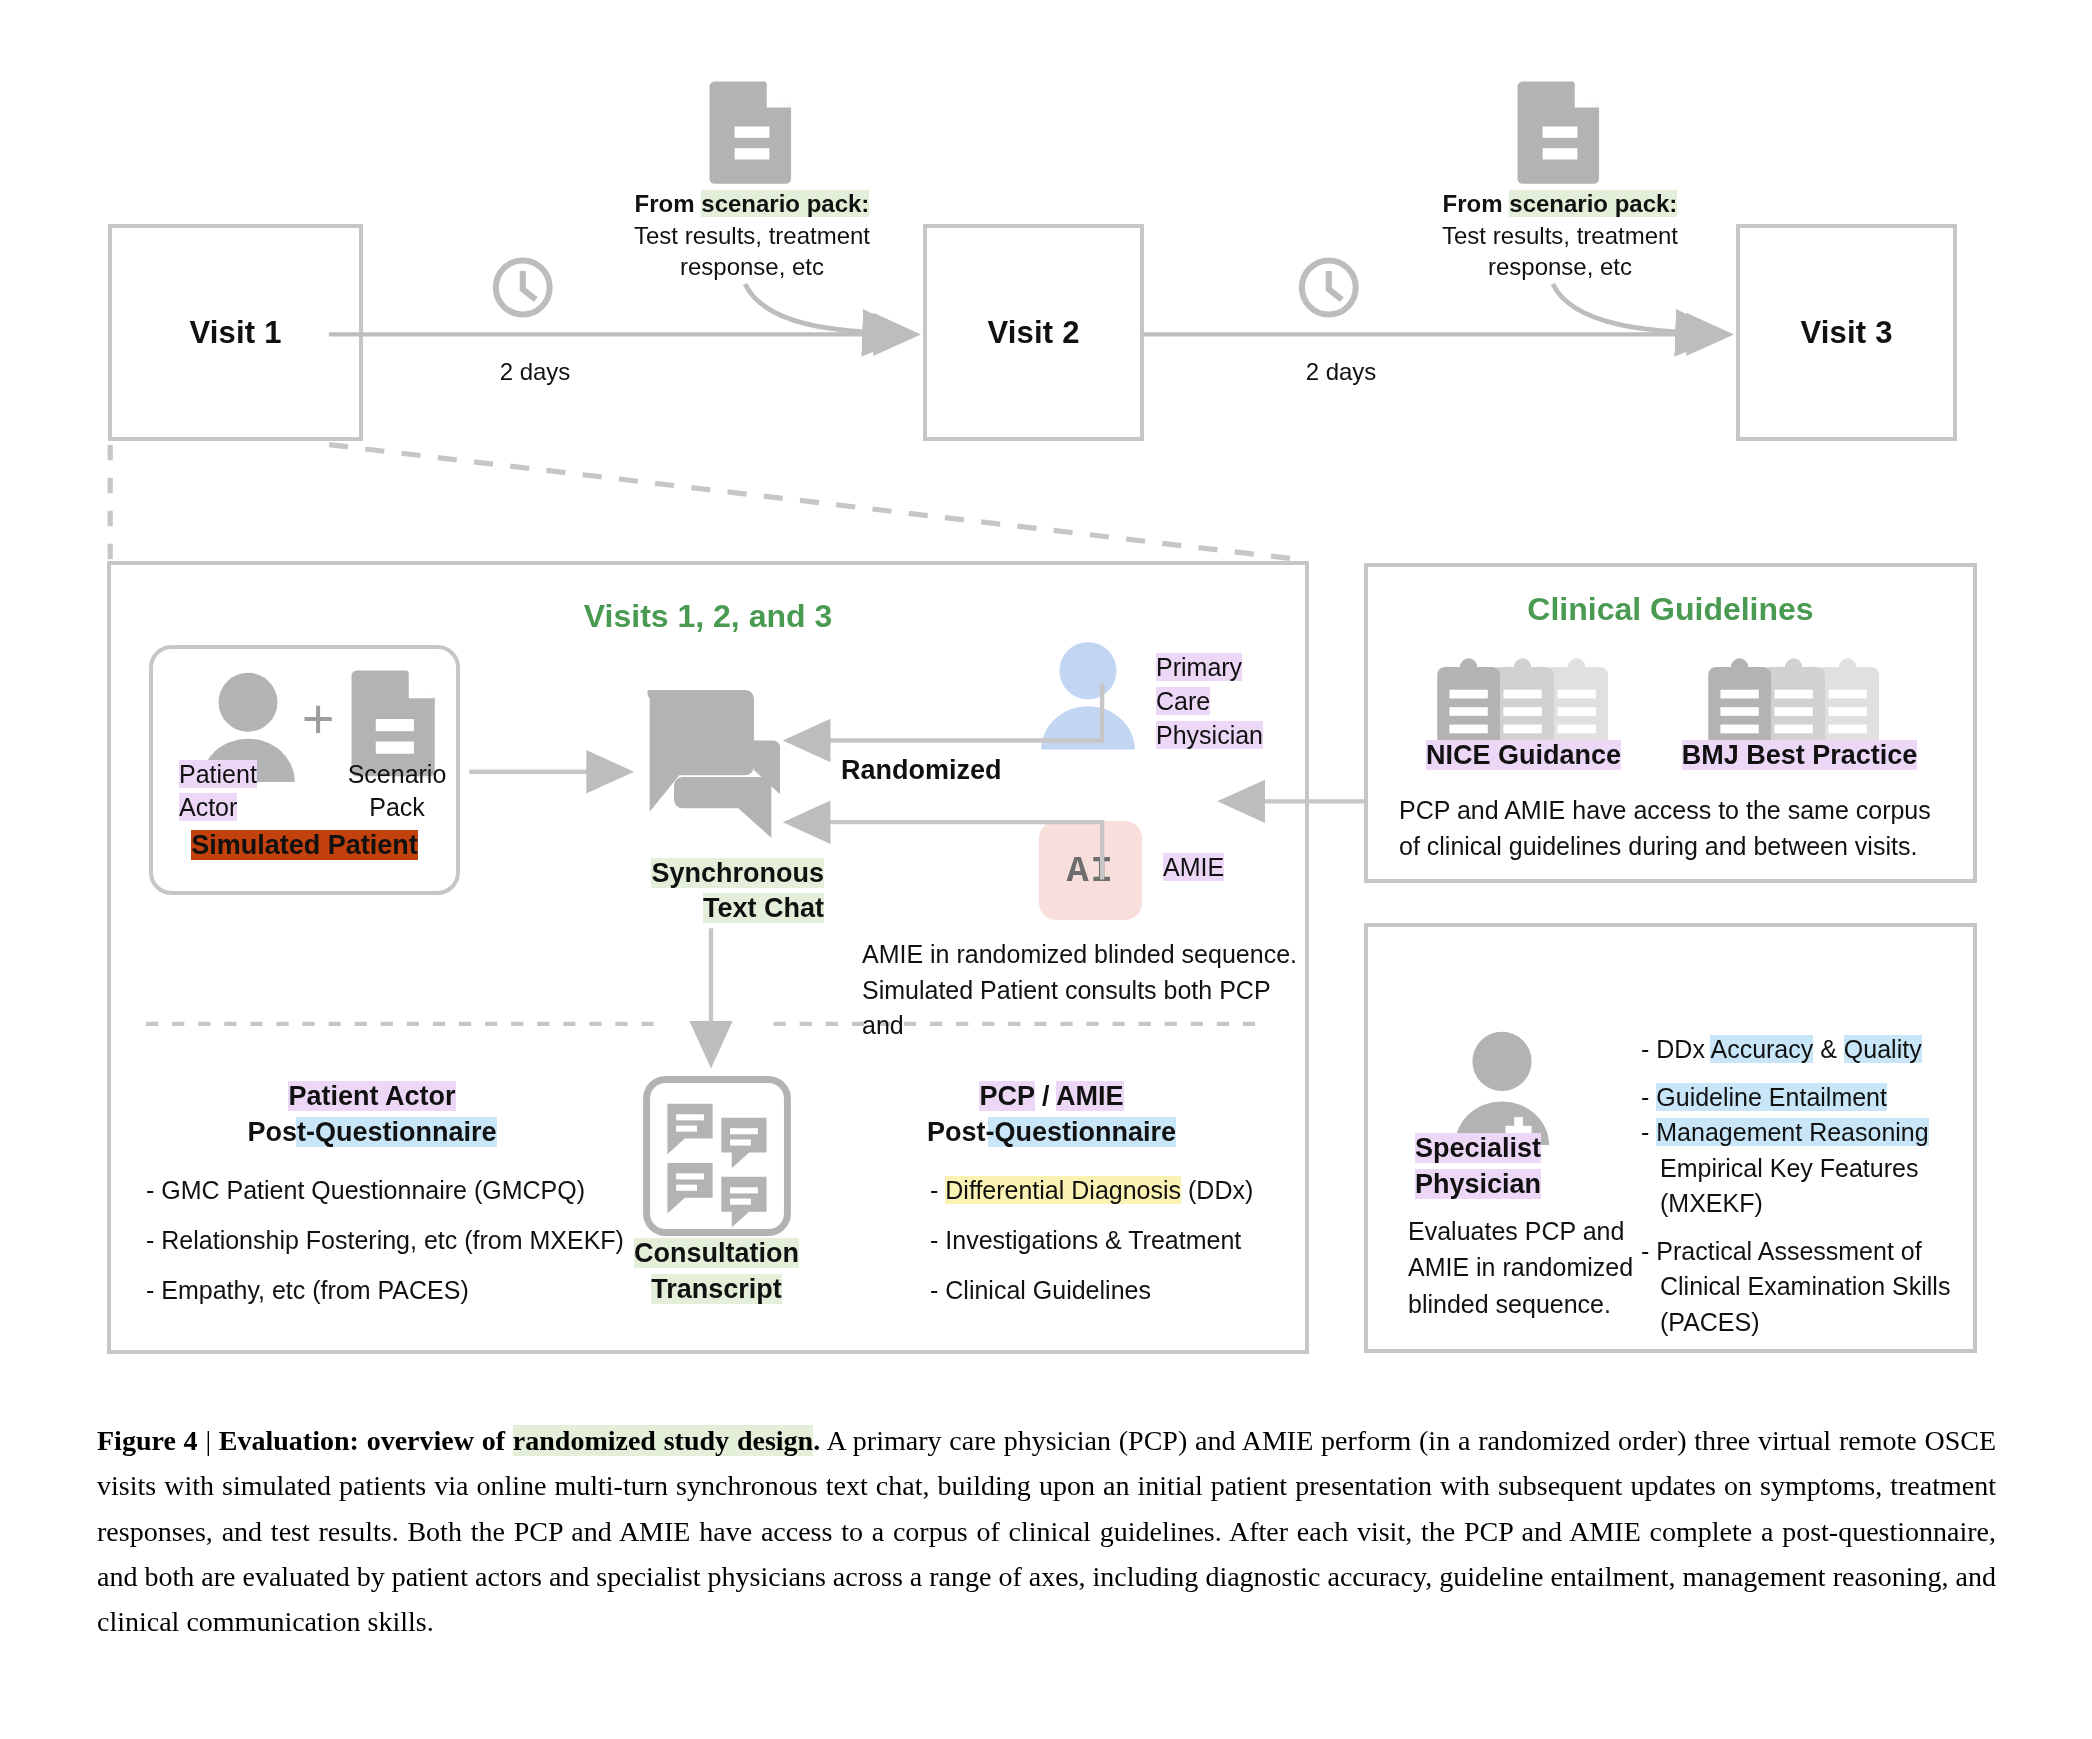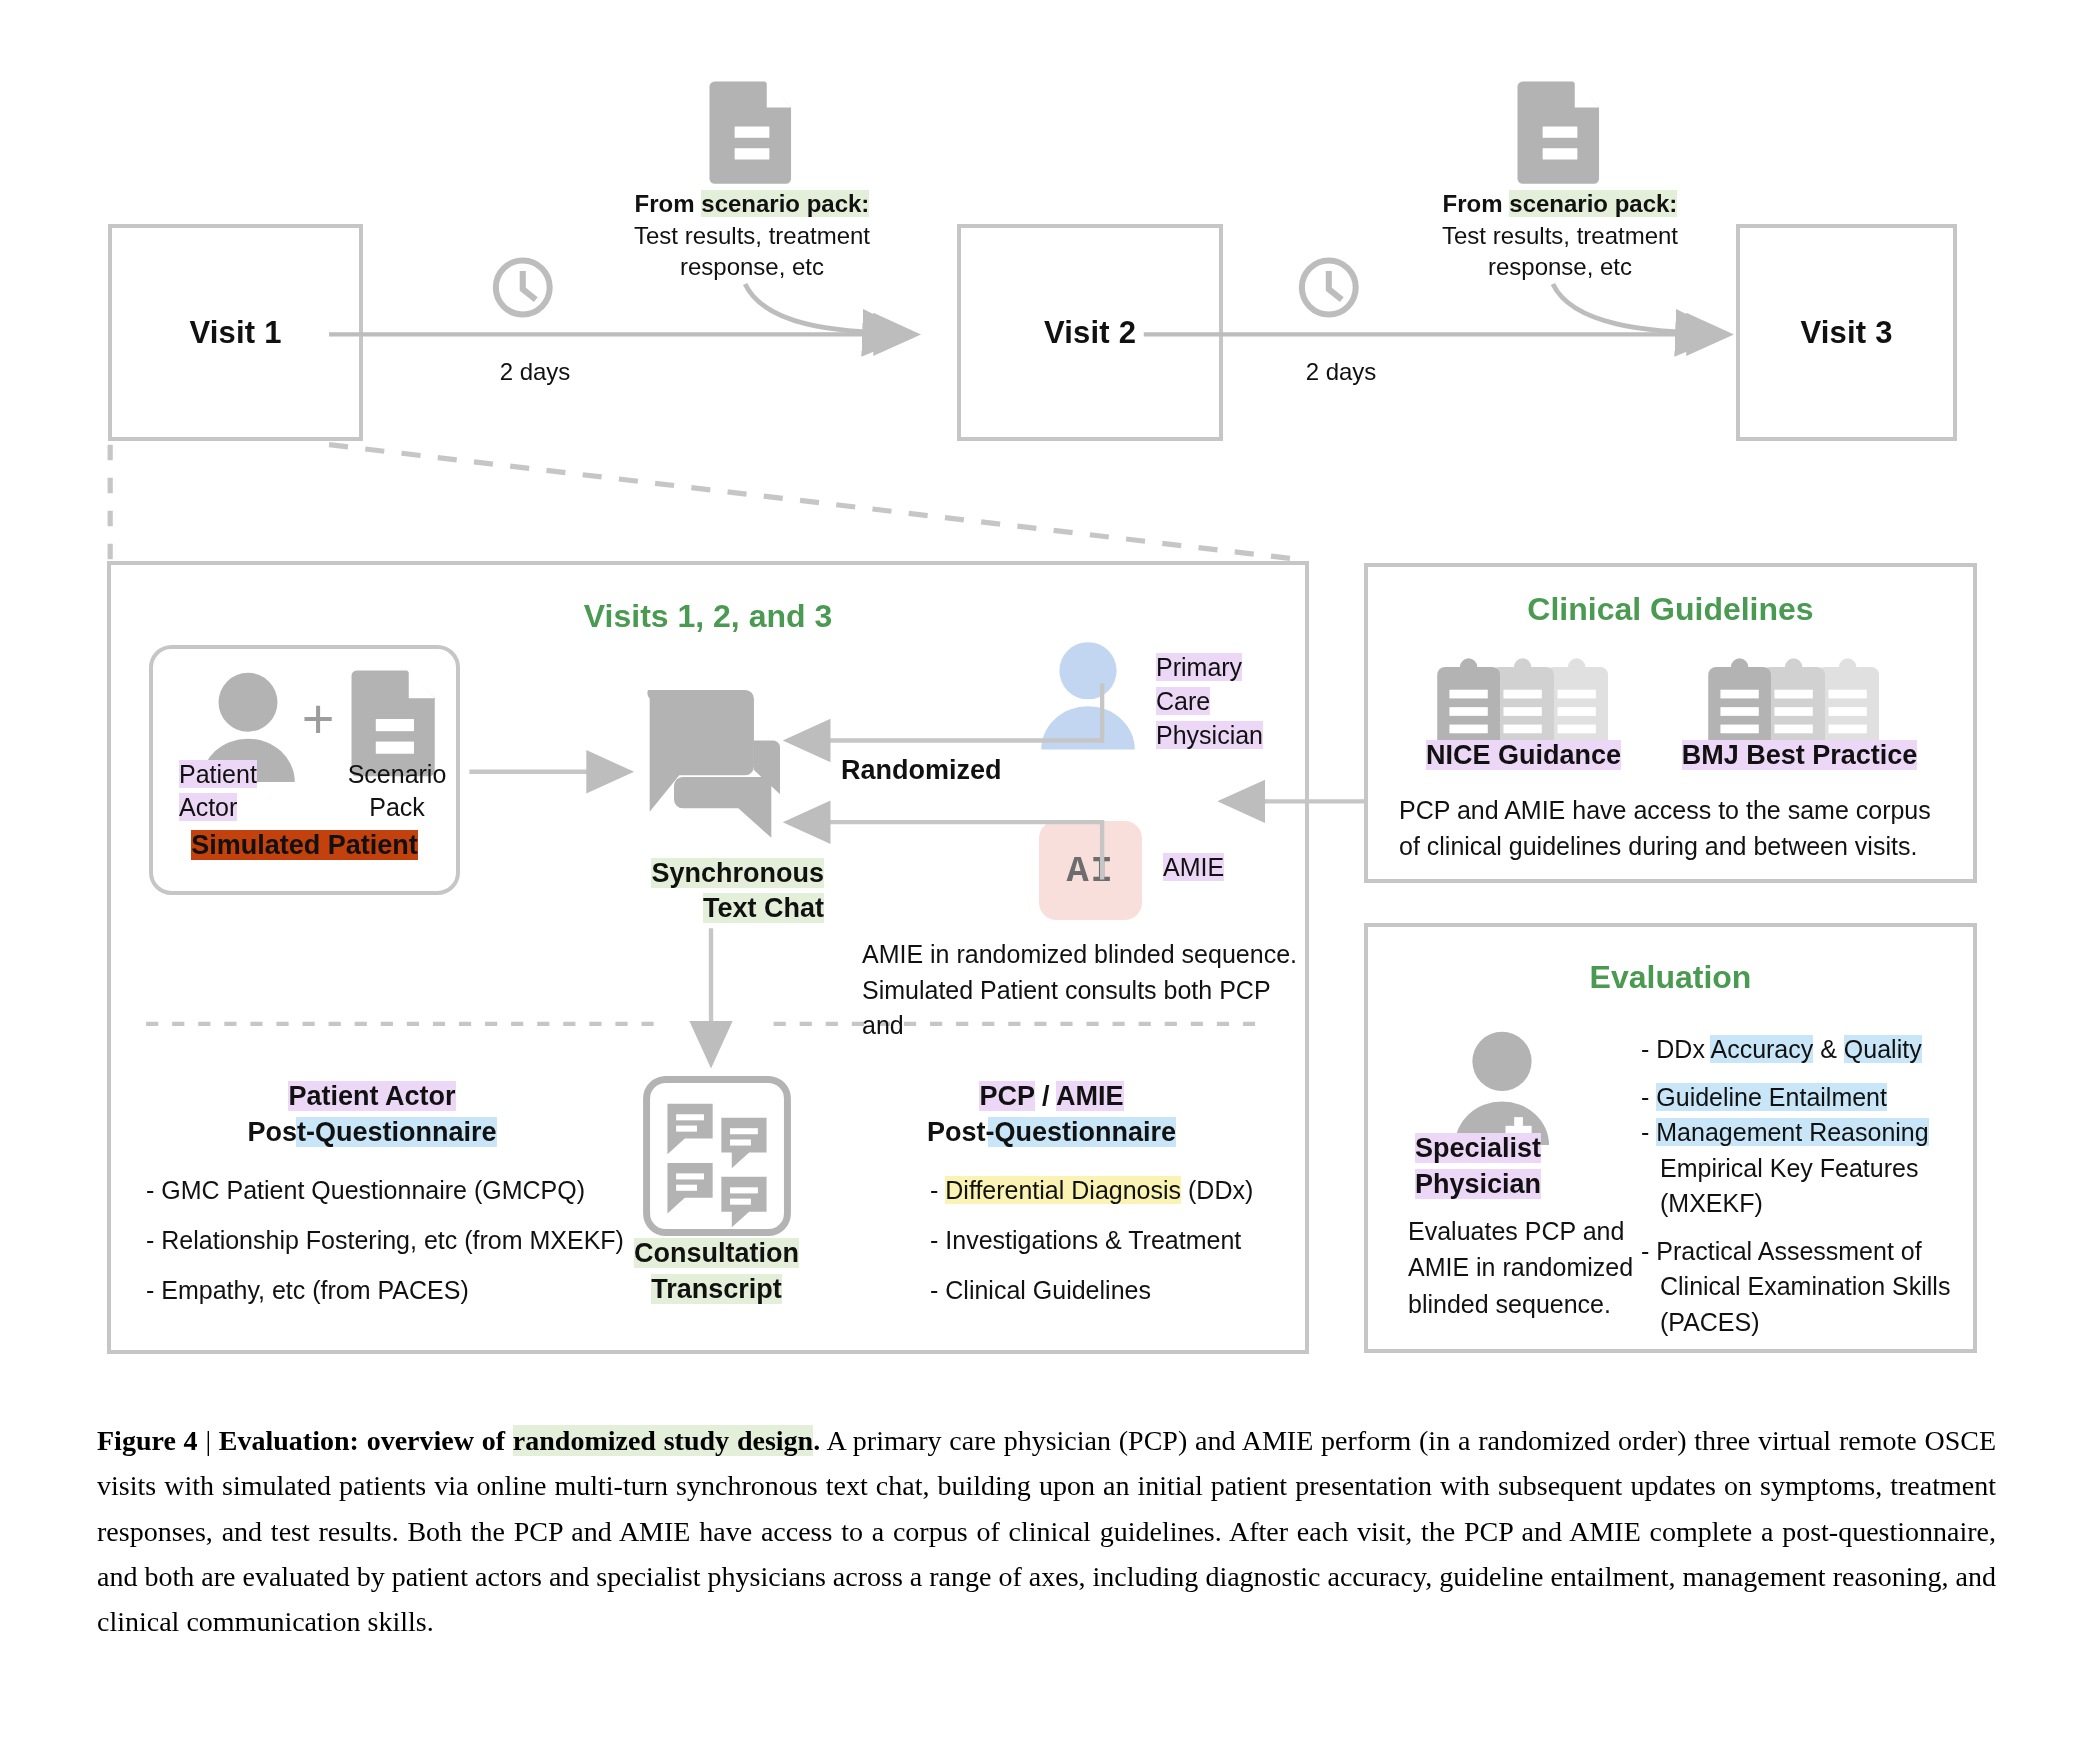"Visit 2" div.box { margin-left: 34px -> none; width: 266px -> 221px }
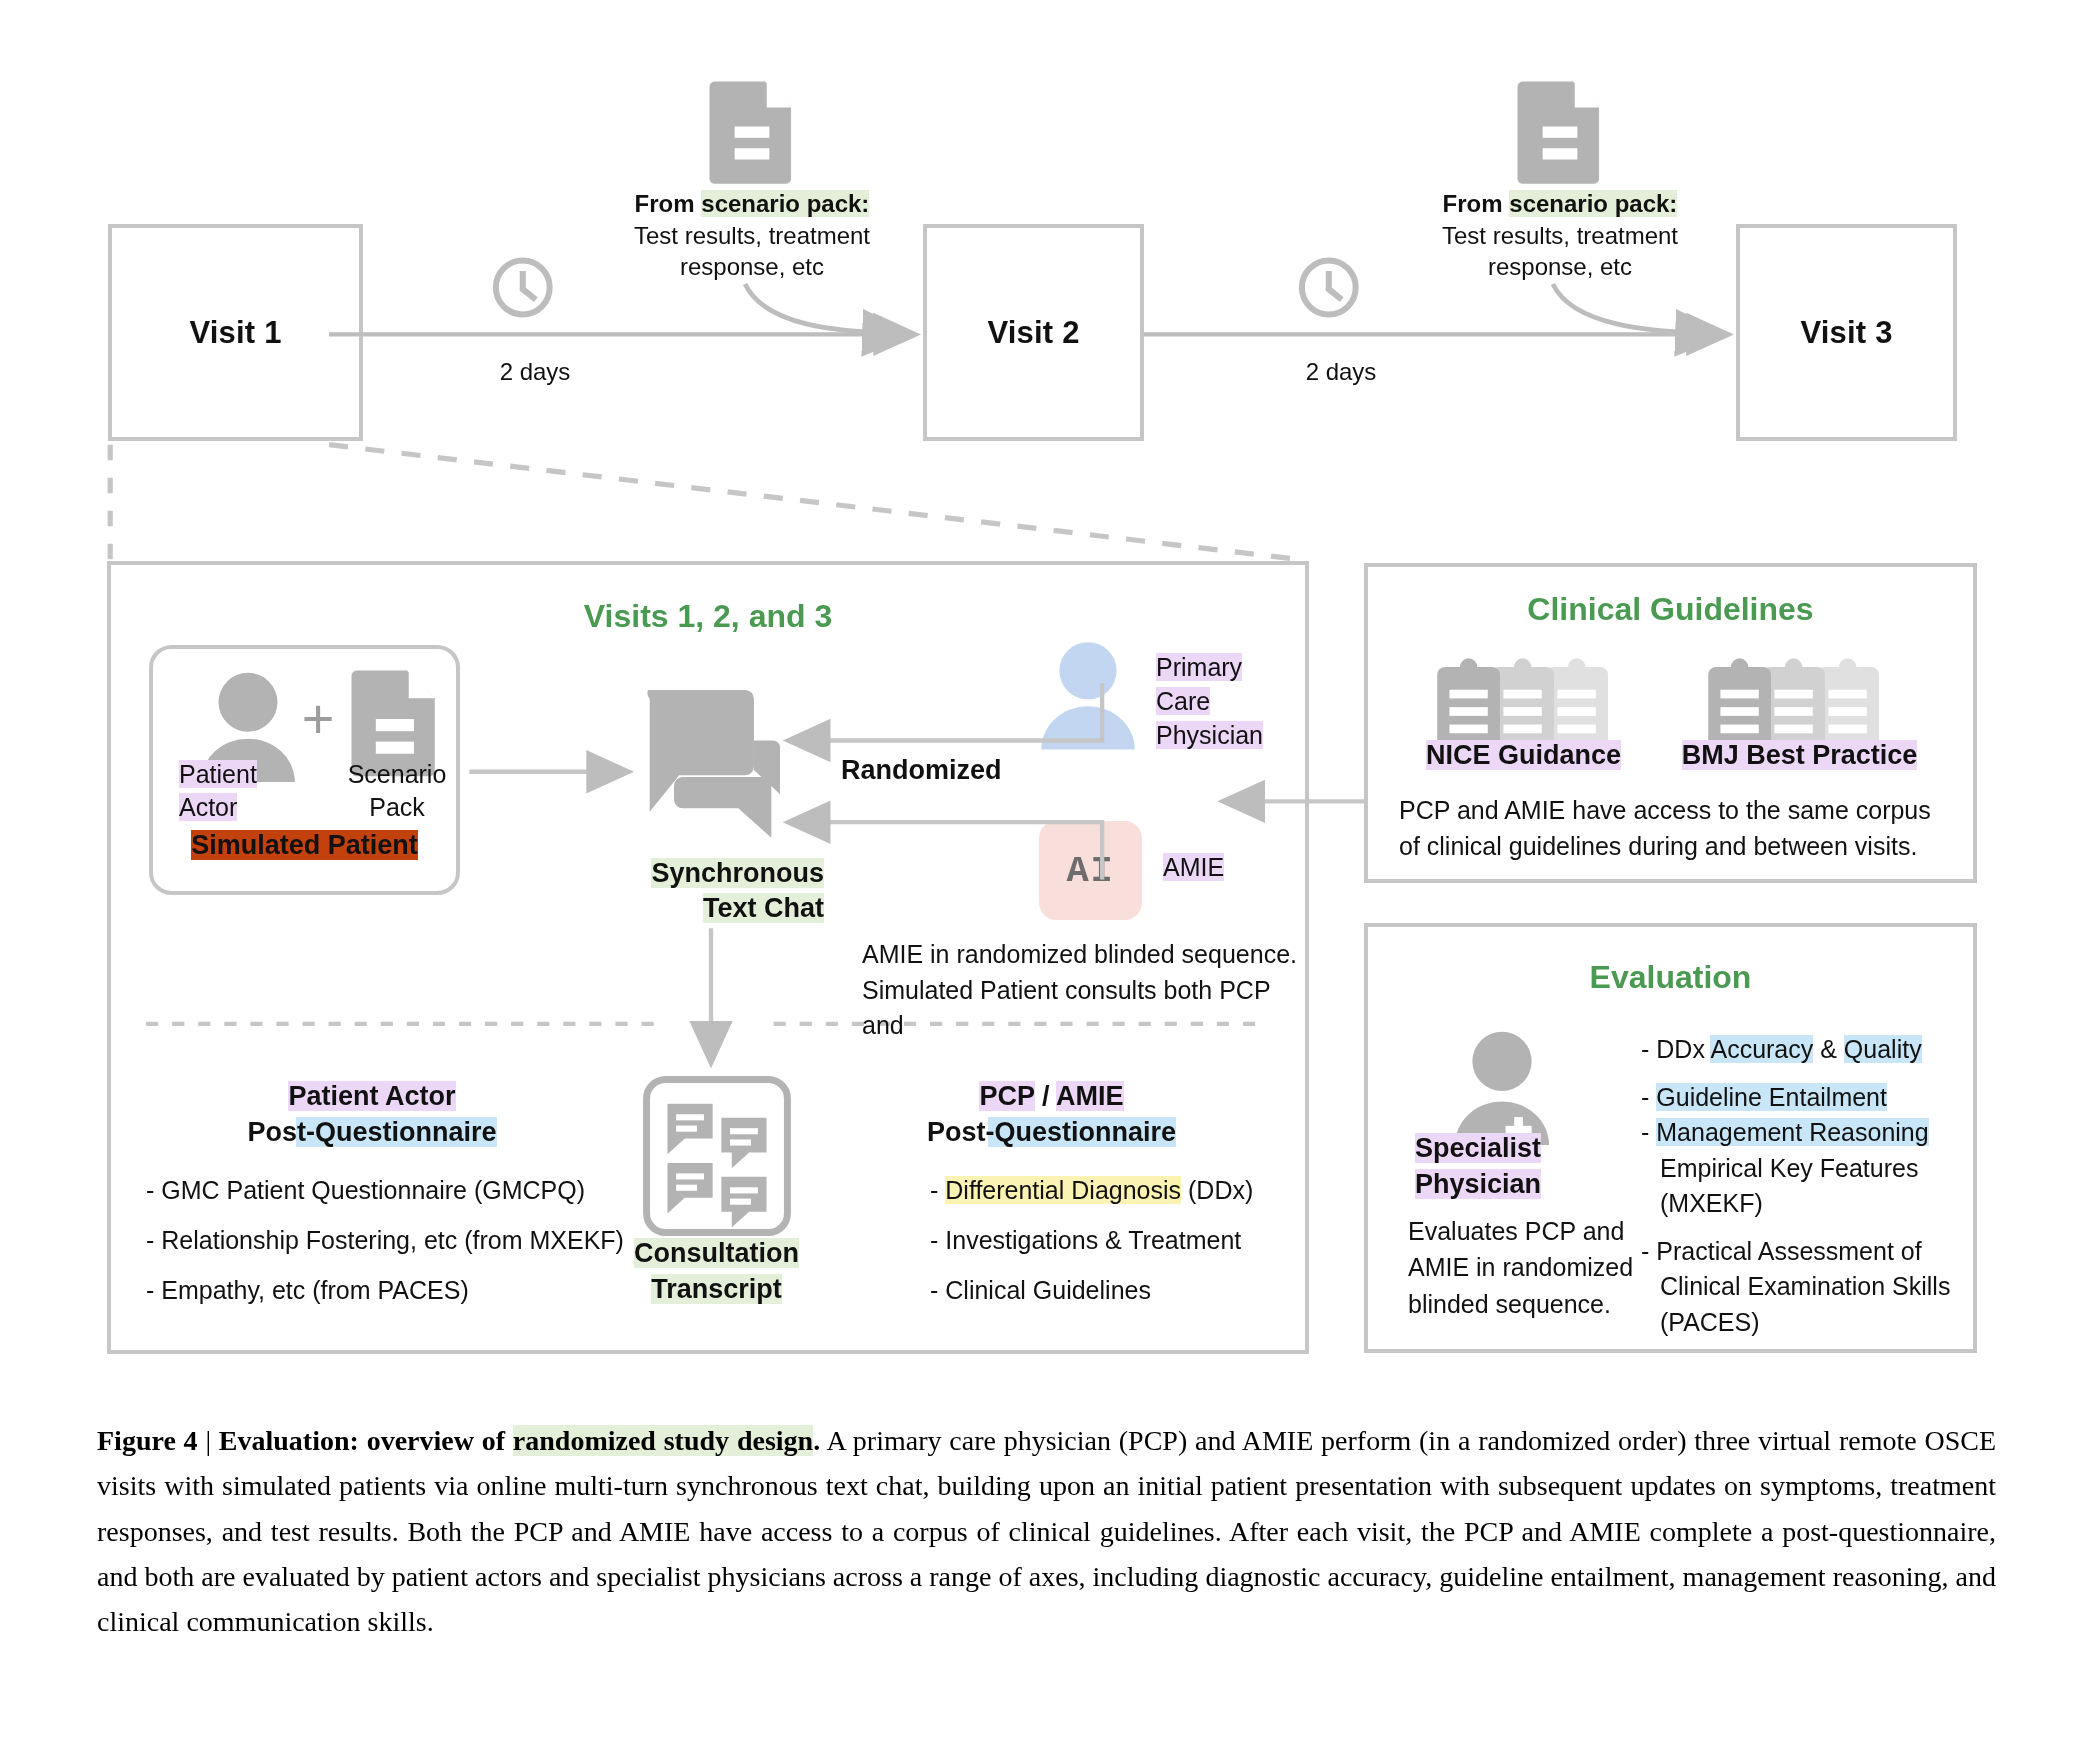"Evaluation" div.abs { html: <div> <span>Evaluation</span> </div> -> none }
